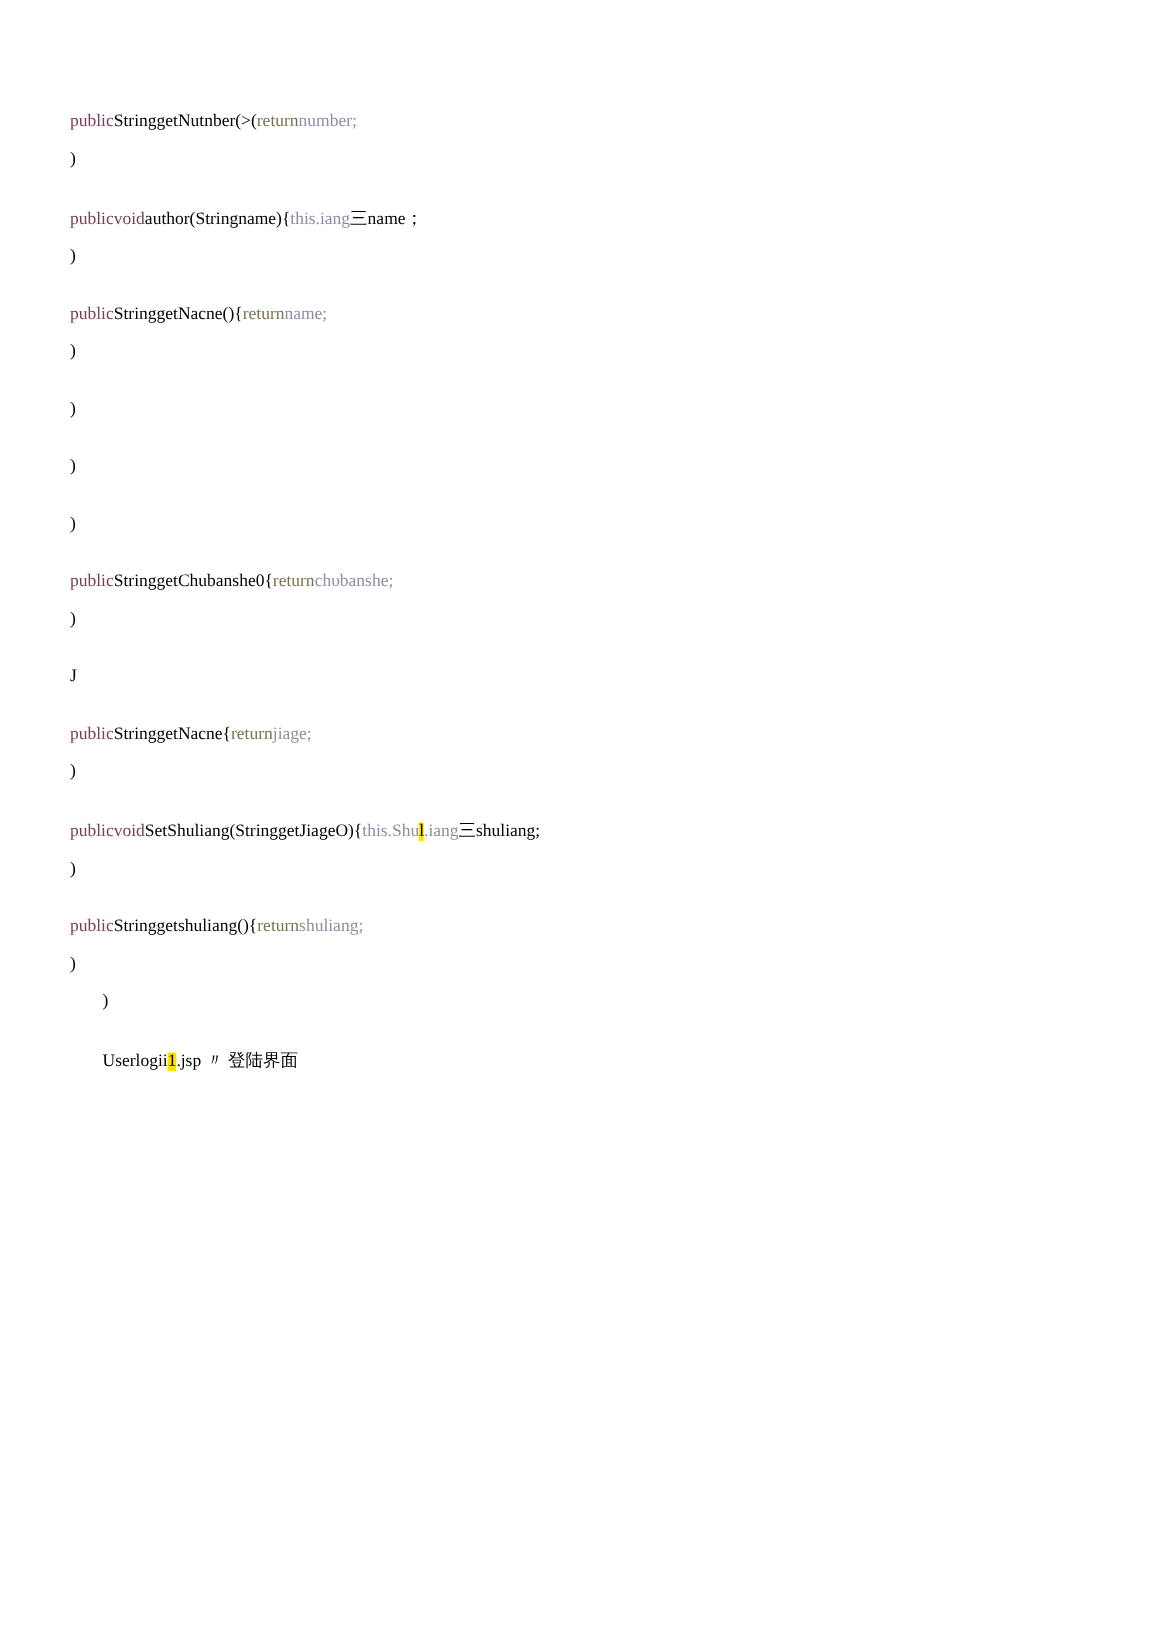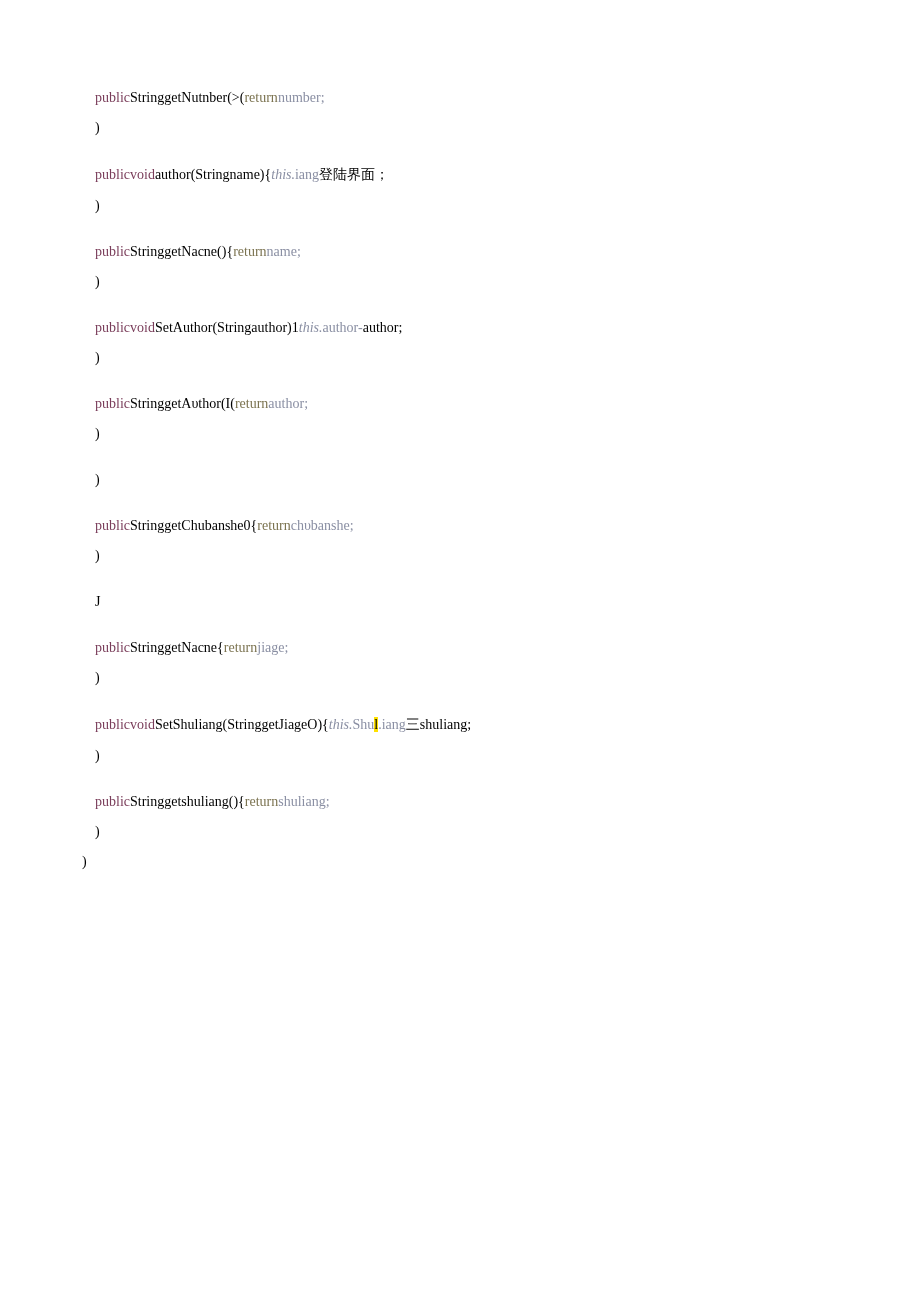"publicStringgetNutnber(>(returnnumber;" .ind2 { padding-left: 95px -> 56px }
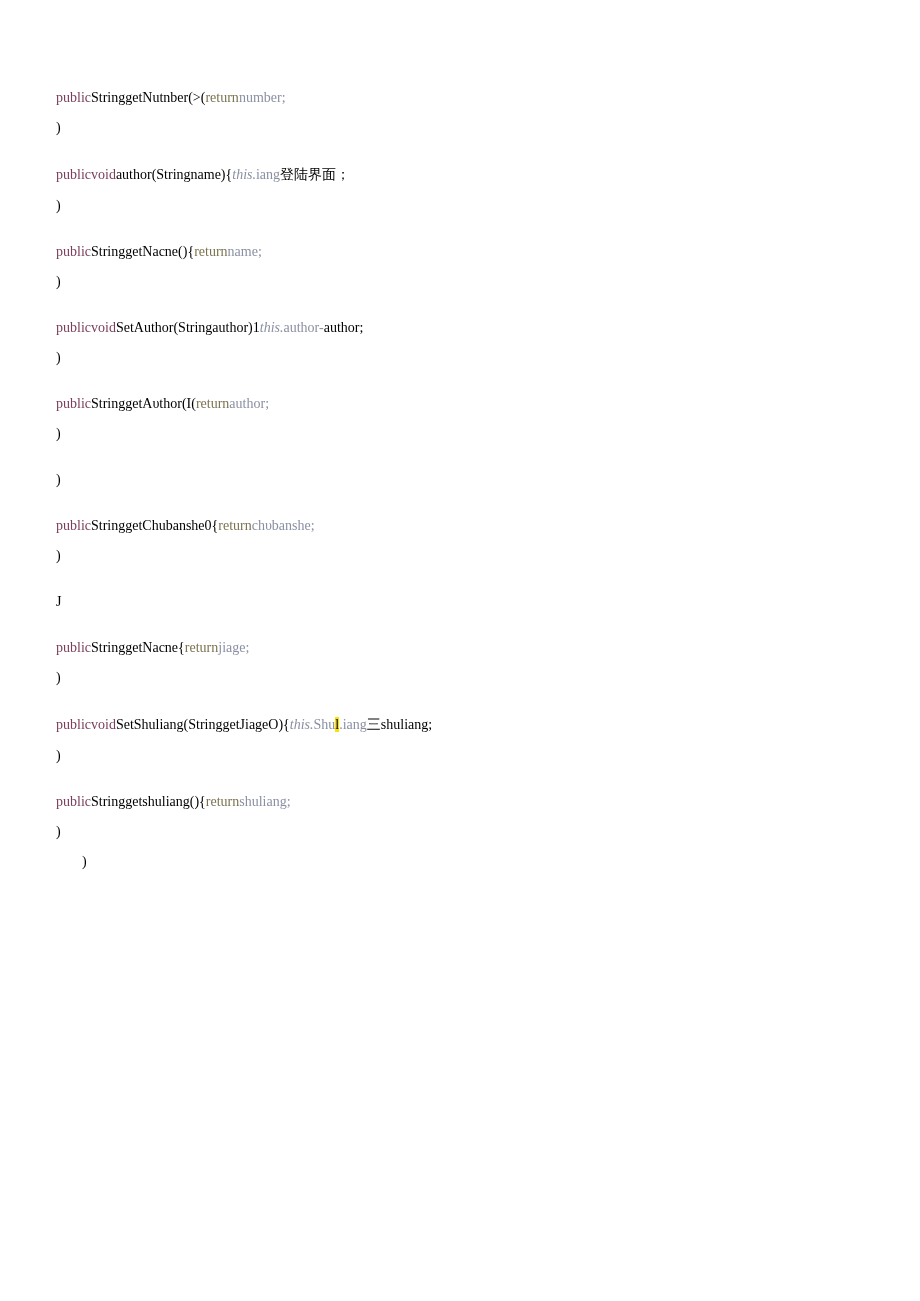"this" .this { font-style: italic -> none }
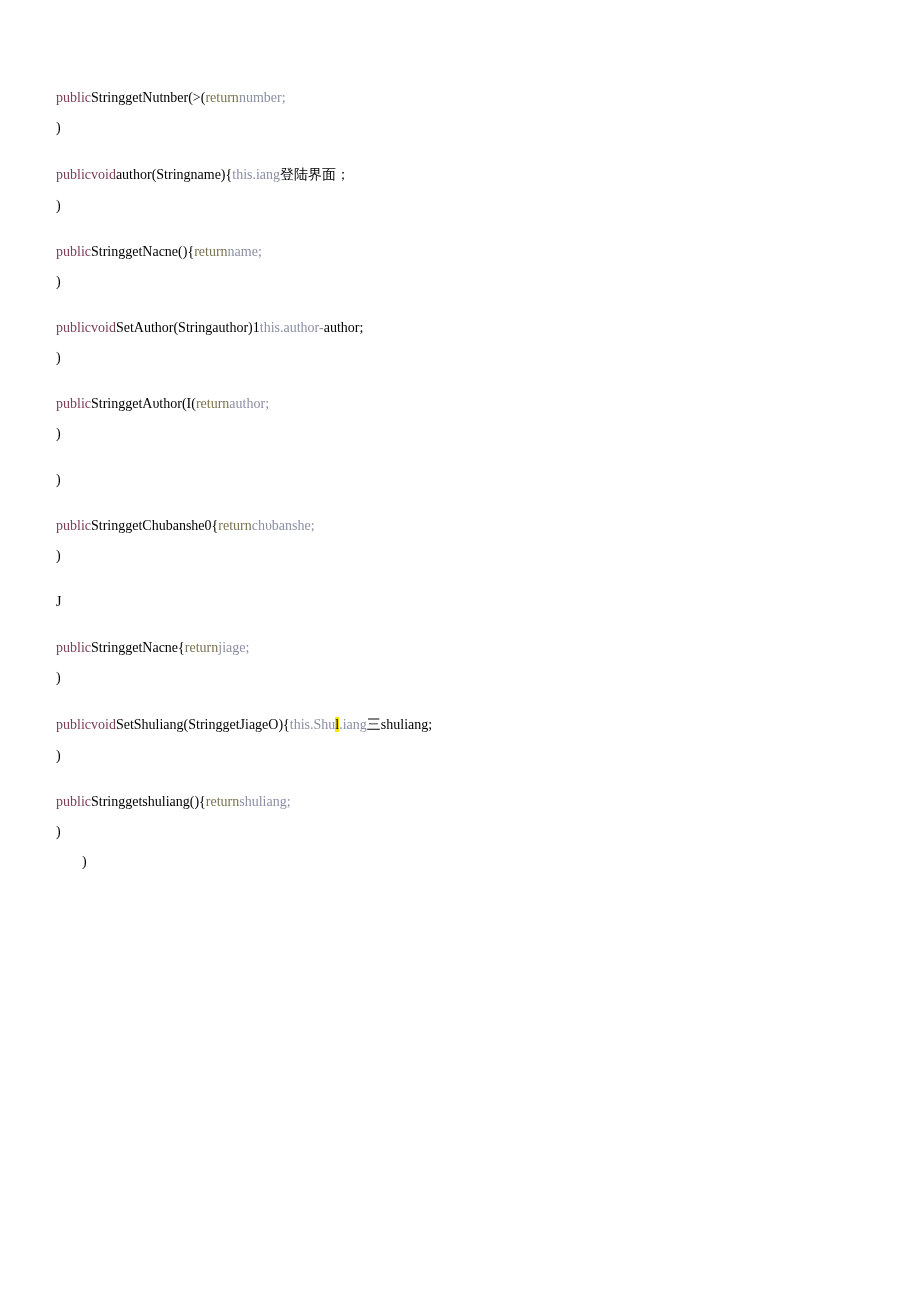"登陆界面；" span { text: 登陆界面 -> 三name }
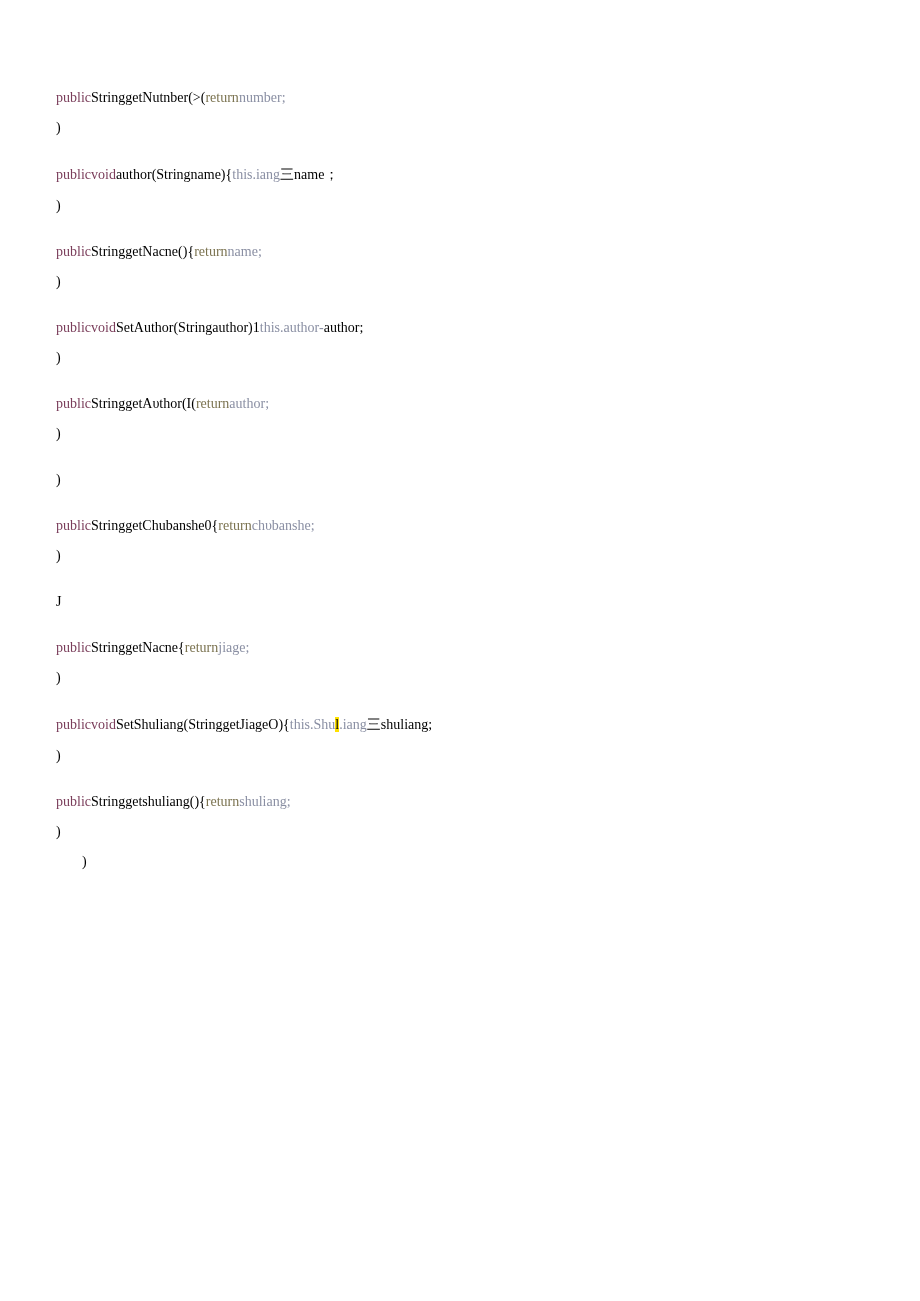"publicvoidSetAuthor(Stringauthor)1this.a" div.line { html: <div><span>public</span><span>void</span><span>SetAuthor(Stringauthor)1</span><span>this</span><span>.</span><span>author</span><span>-</span><span>author;</span></div> -> none }
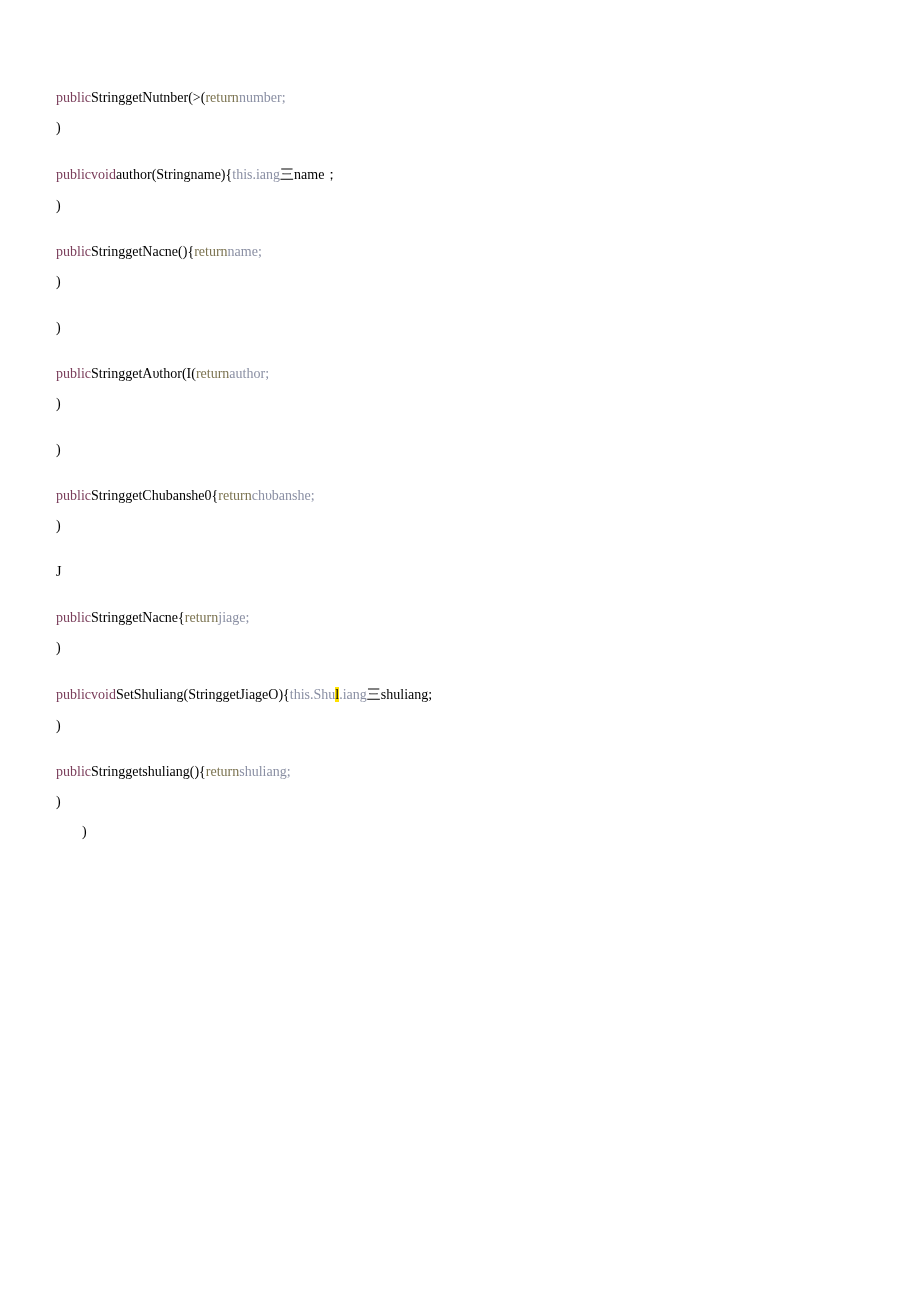"publicStringgetAυthor(I(returnauthor;" div.line { html: <div><span>public</span><span>StringgetAυthor(I(</span><span>return</span><span>author;</span></div> -> none }
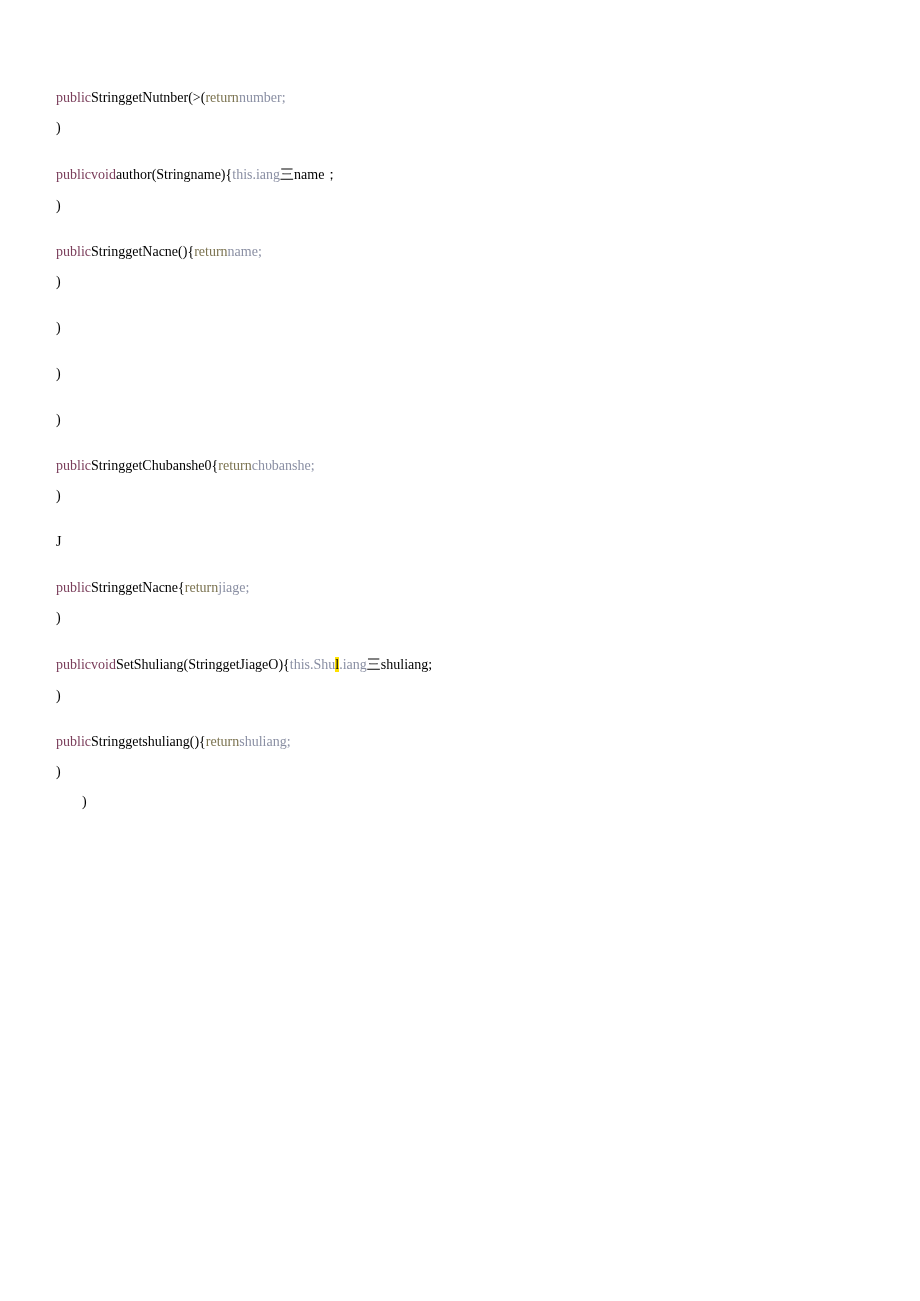"Userlogii1.jsp 〃 登陆界面" div.line { html: none -> <div><span>Userlogii</span><span>1</span><span>.jsp</span><span> 〃</span><span> 登陆界面</span></div> }
